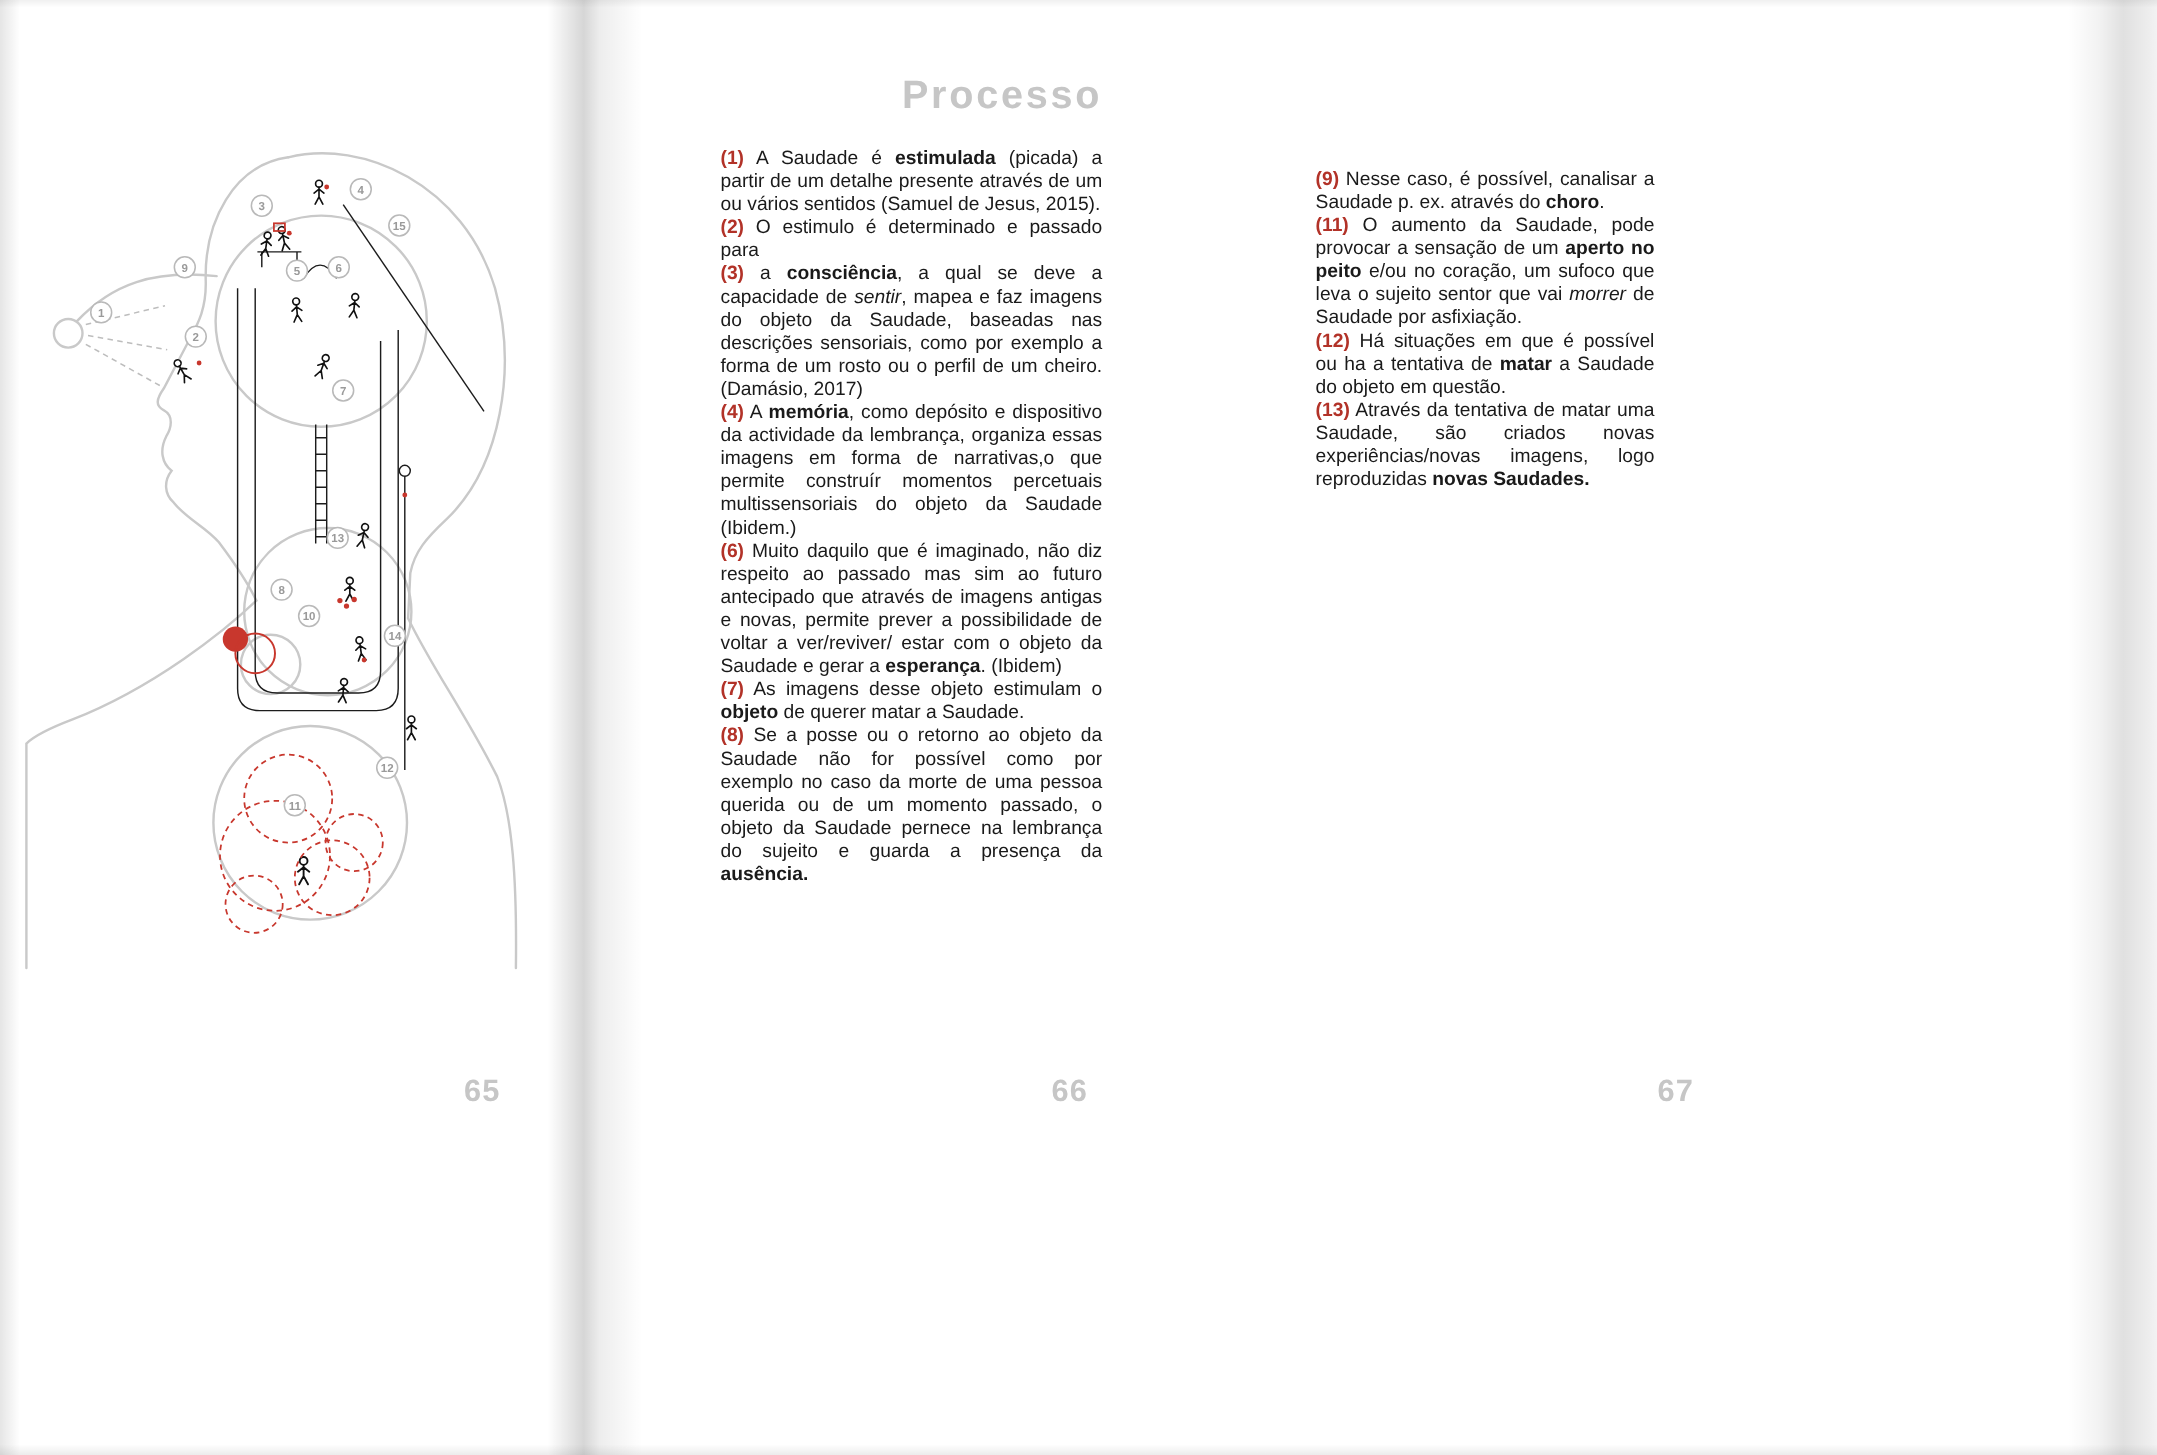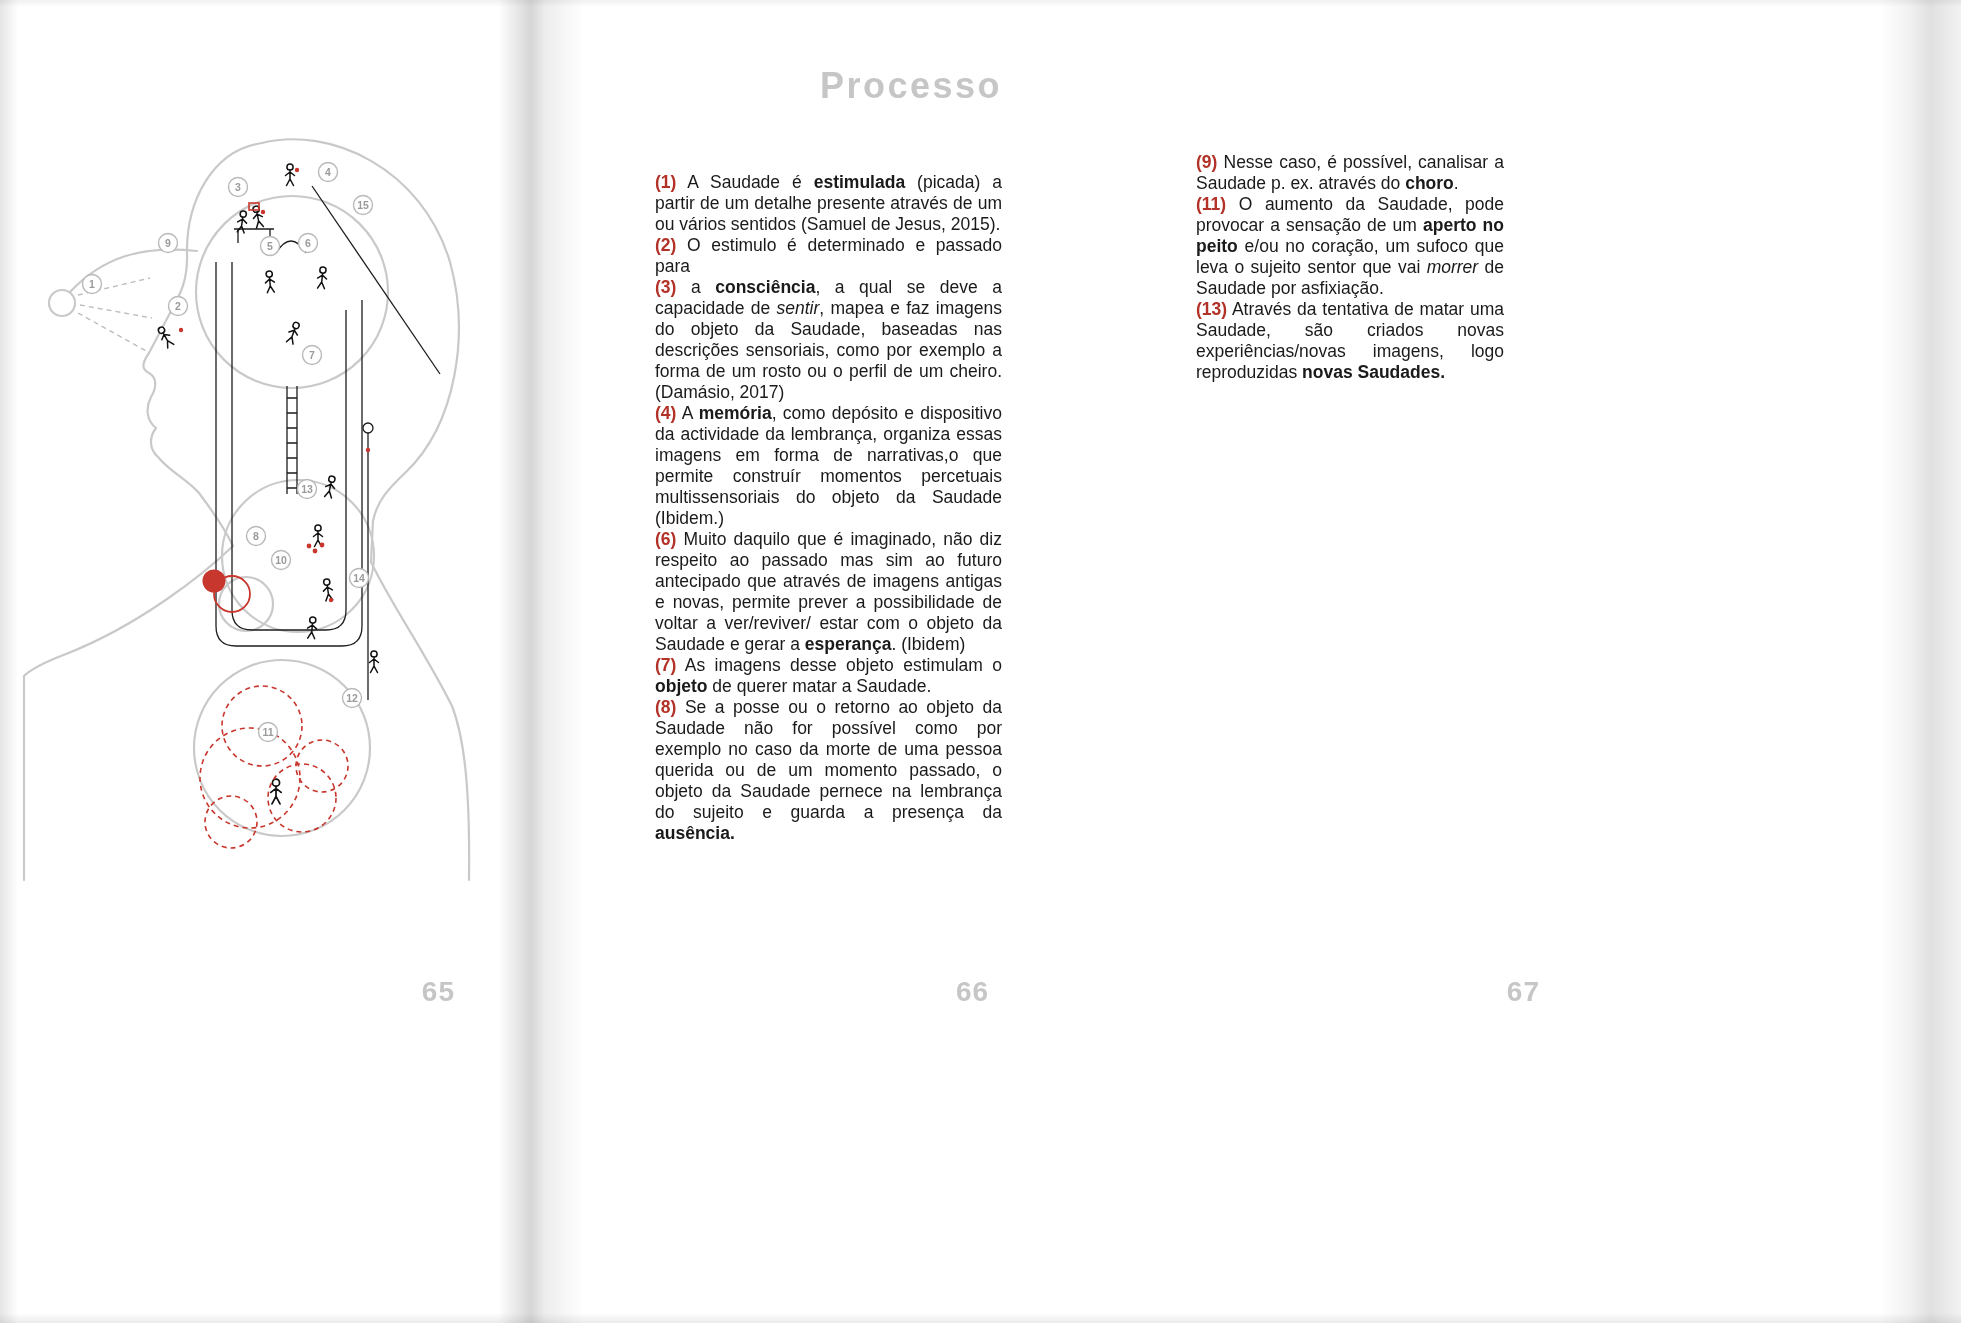"Processo" .heading { margin: 0 0 64px 0 -> 0 0 25px 0 }
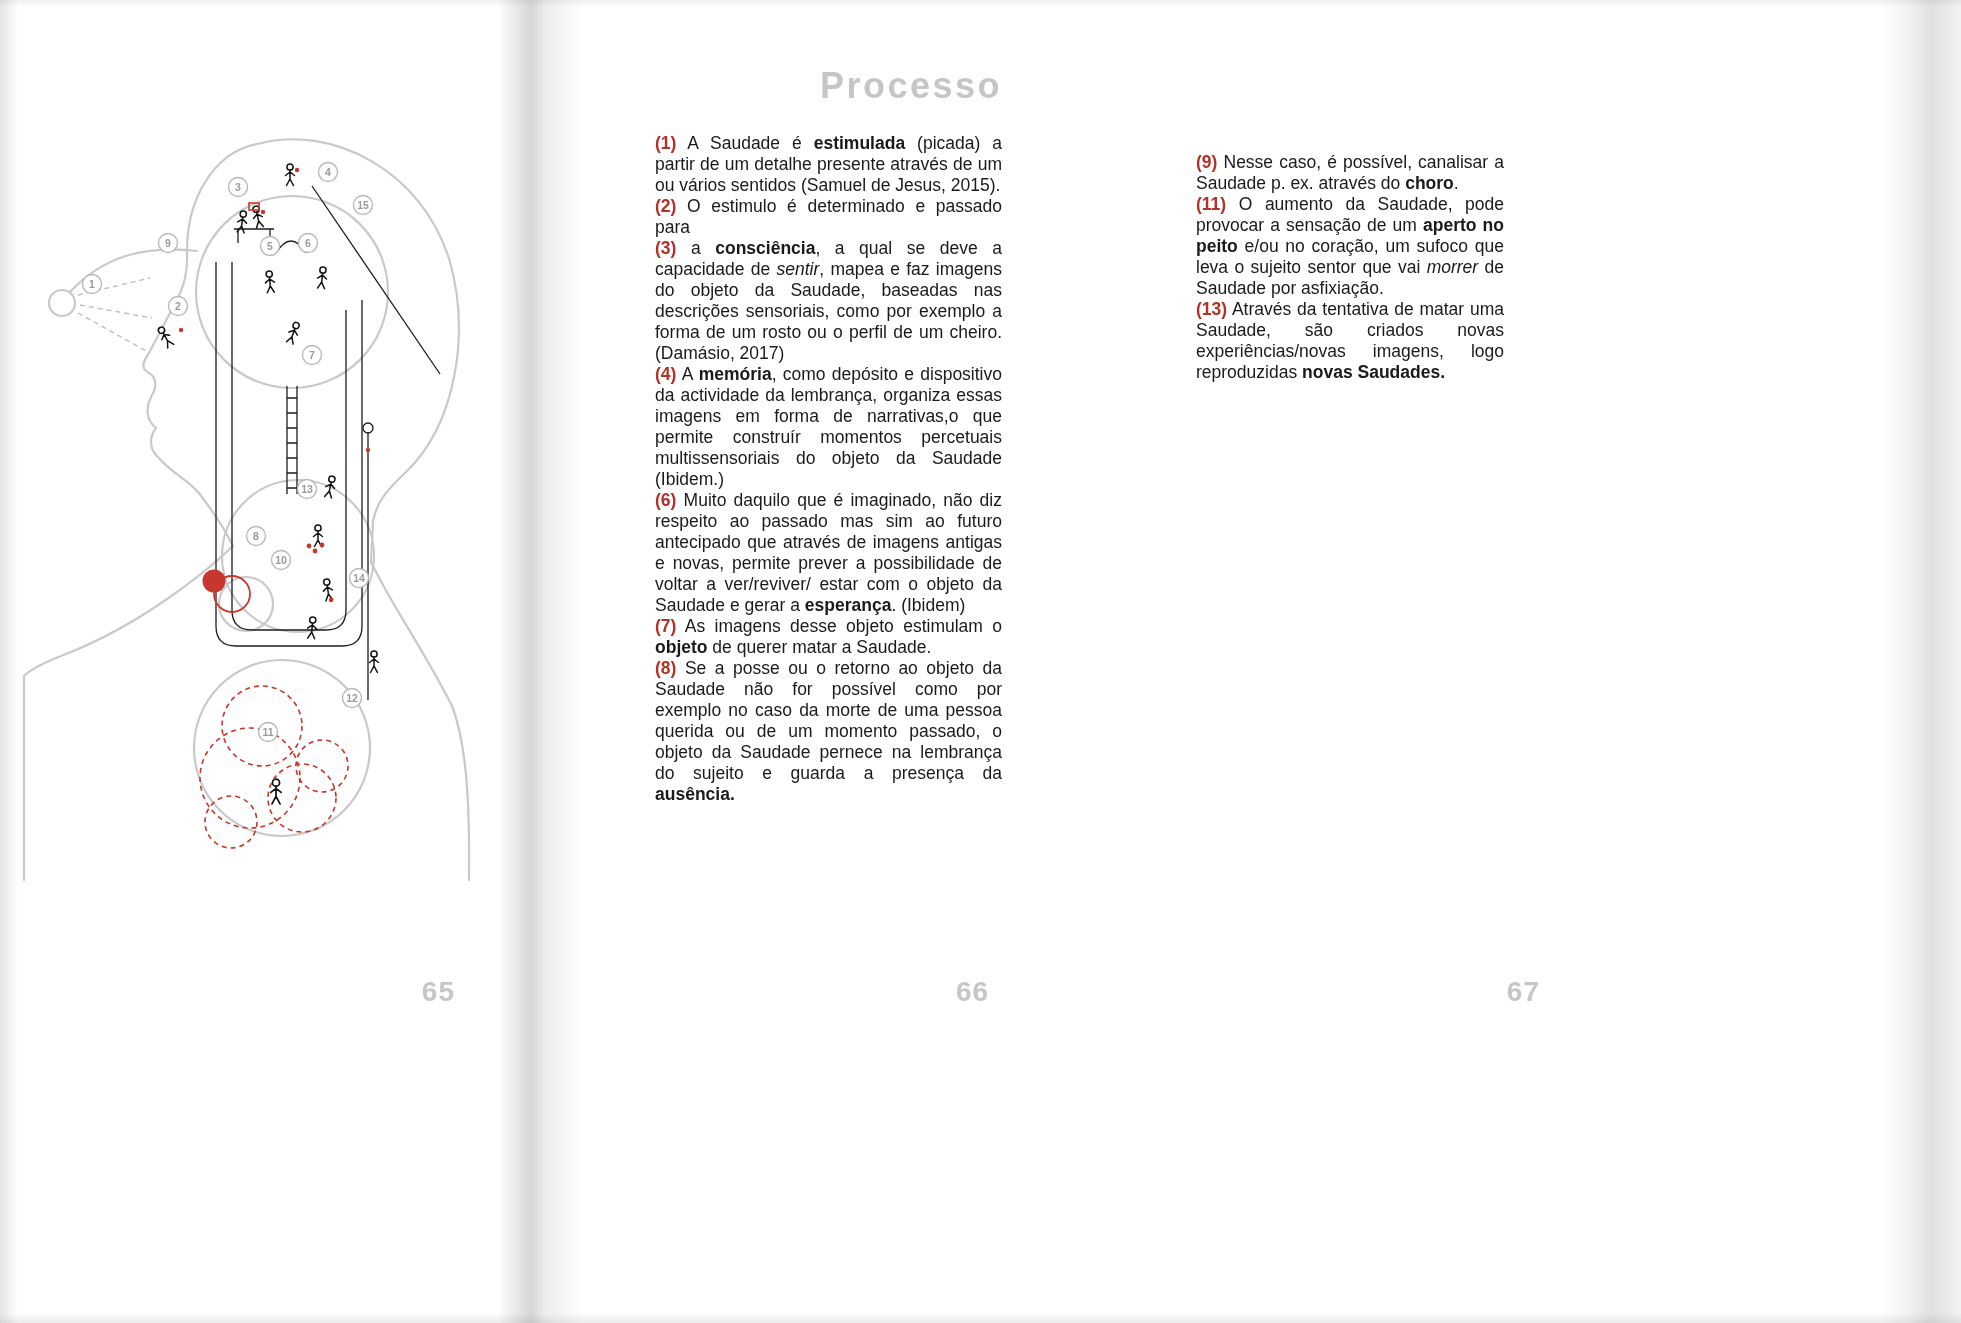"(12) Há situações em que" p.body-par { html: none -> <p><span>(12)</span><span> Há situações em que é possível ou ha a tentativa de </span><span>matar</span><span> a Saudade do objeto em questão.</span></p> }
